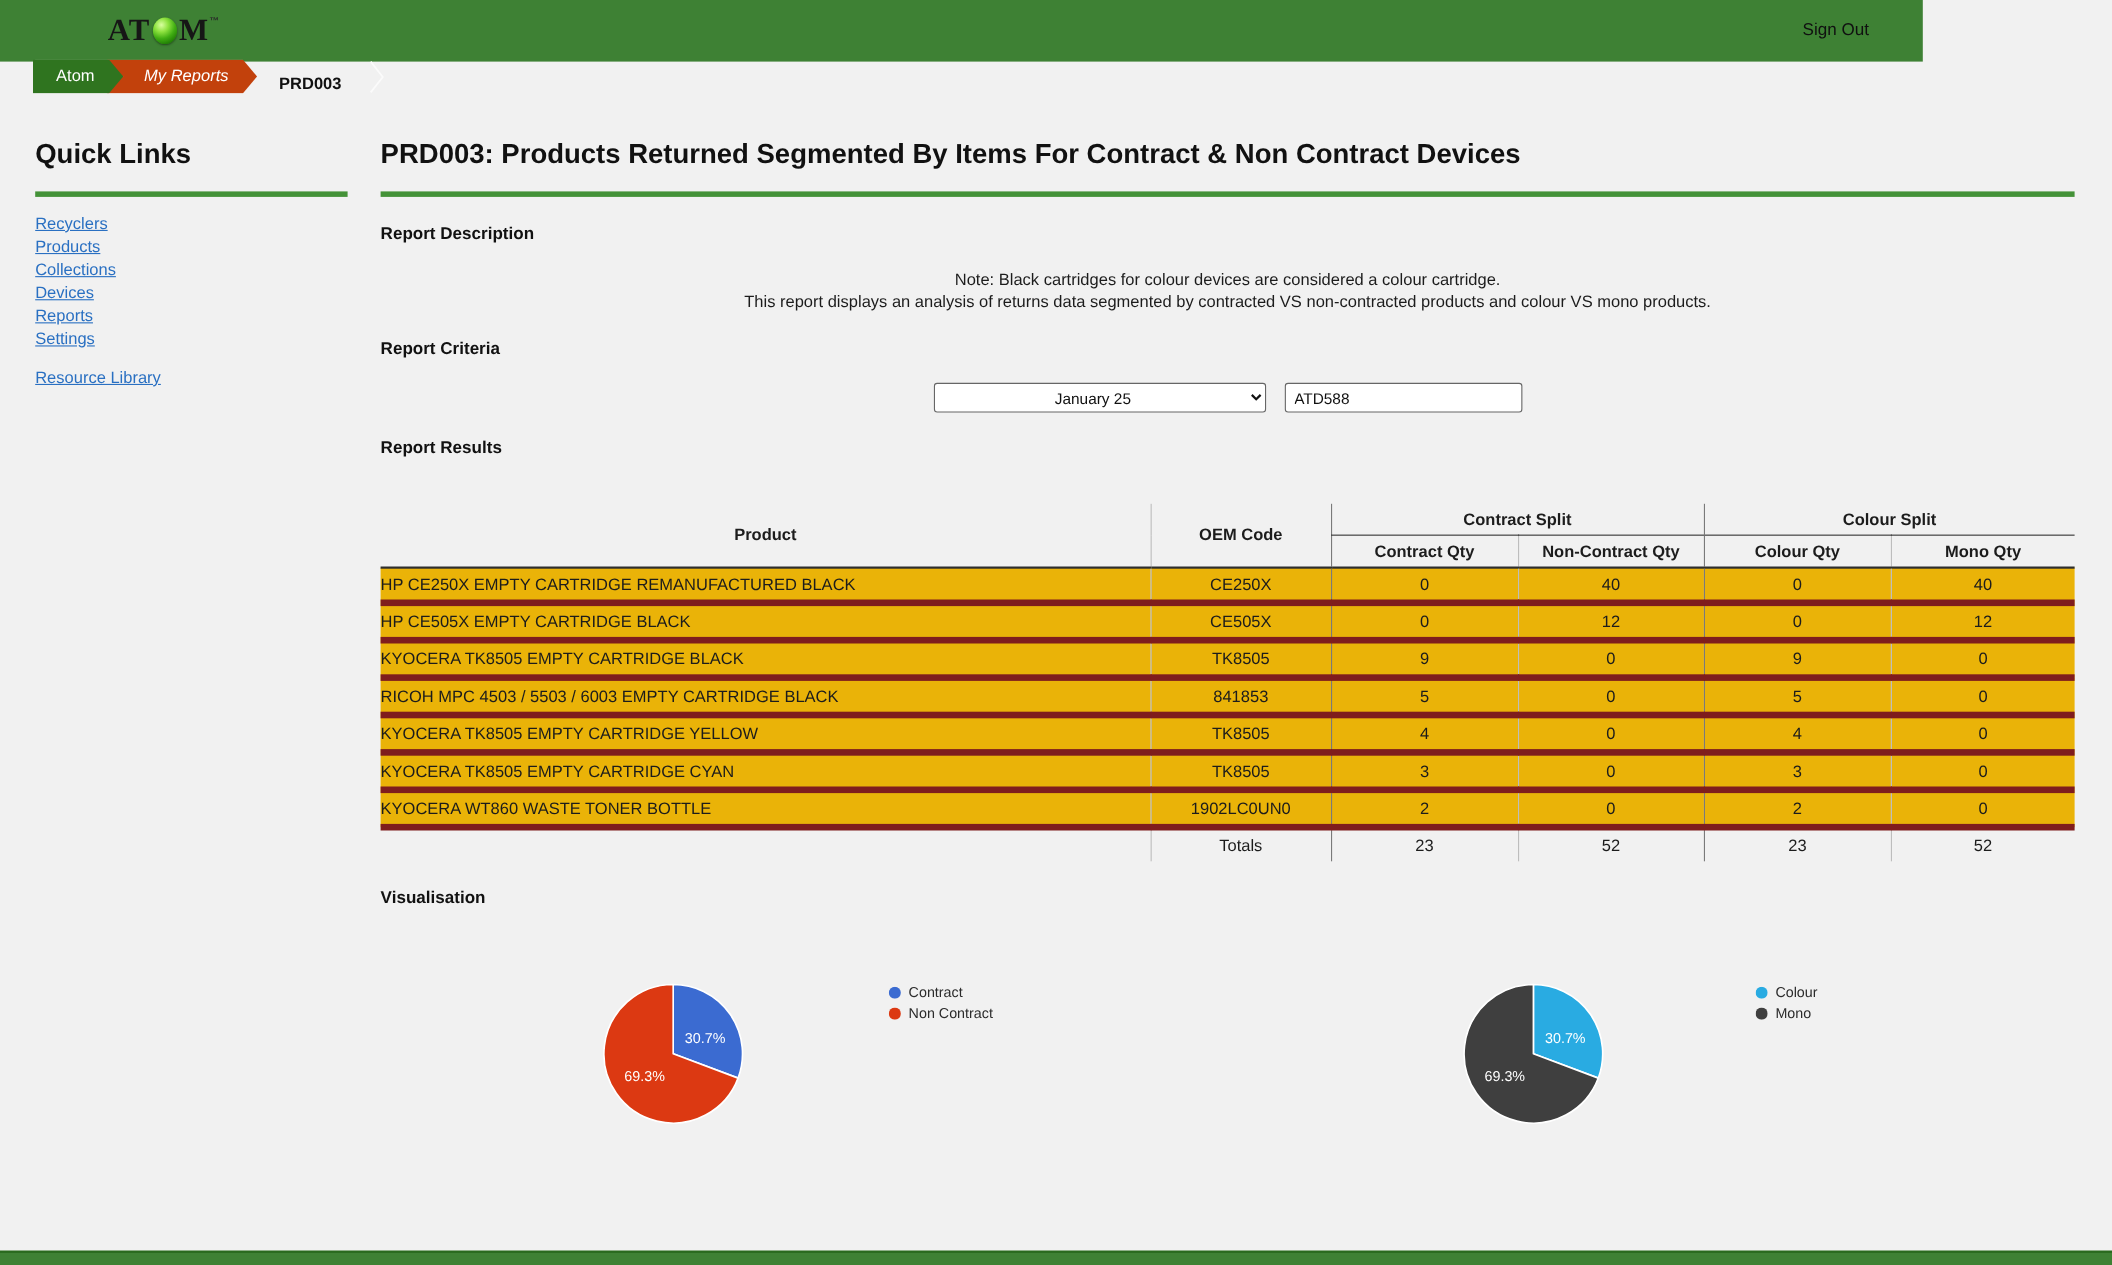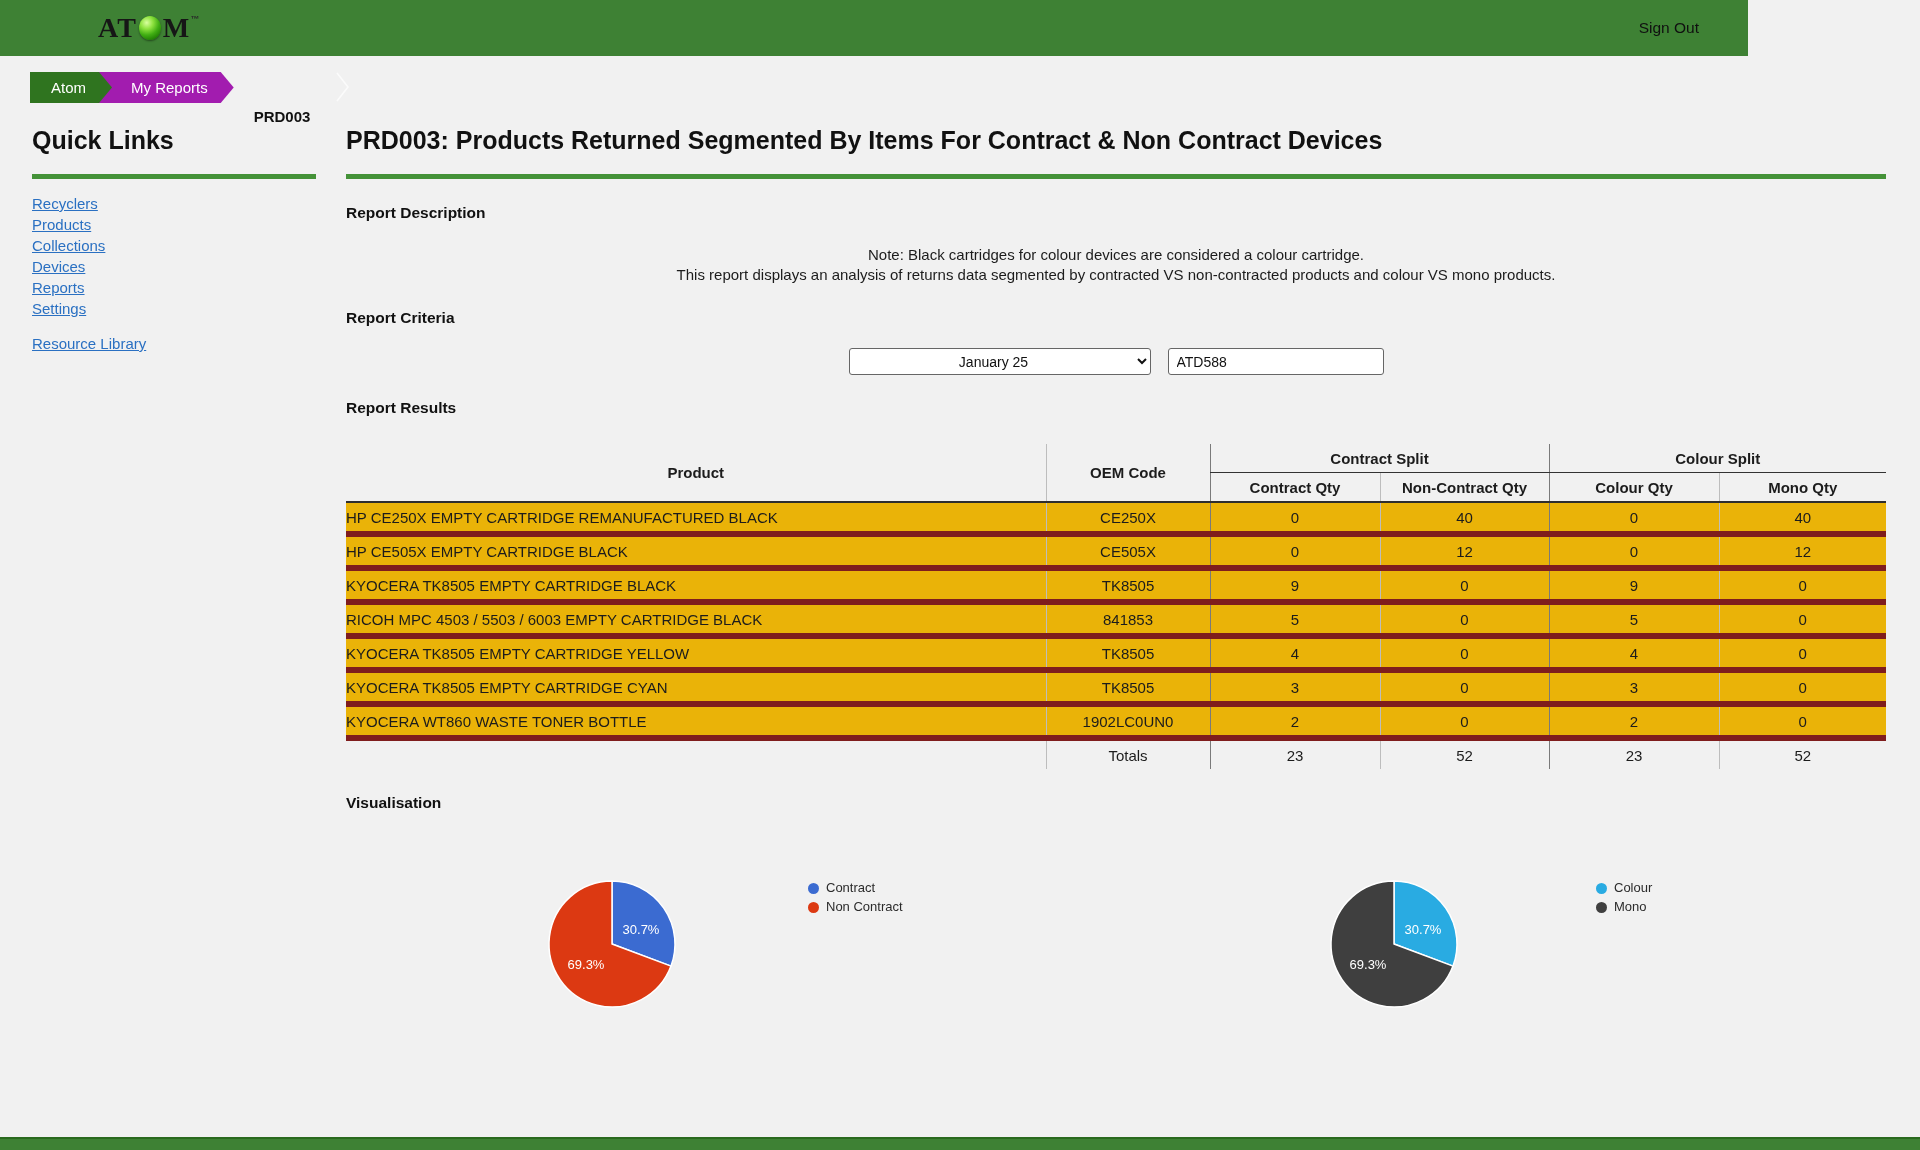"Atom" .crumbs { align-items: flex-start -> flex-end; top: 72px -> 54px }
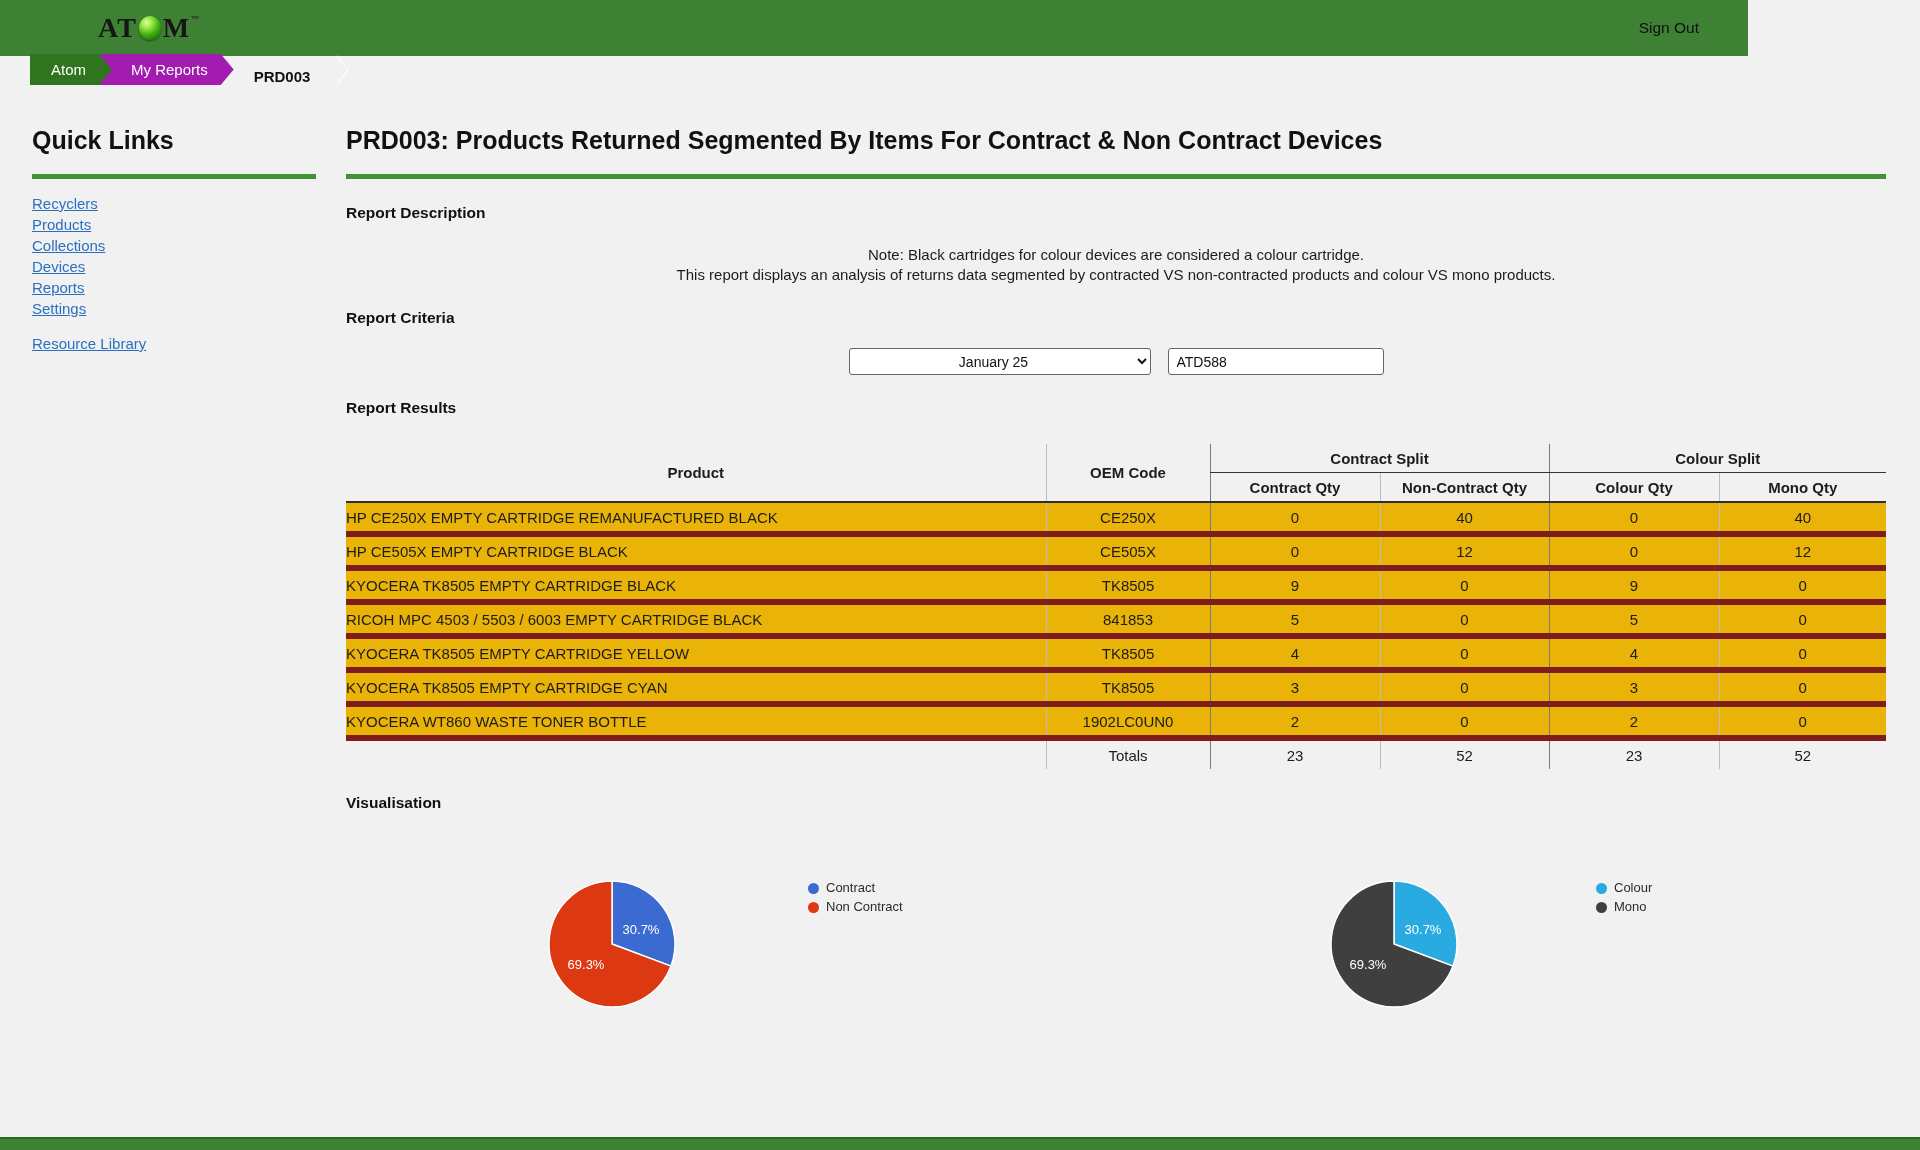"My Reports" .crumb-2 { background: #a21caf -> #c2410c; font-style: none -> italic }
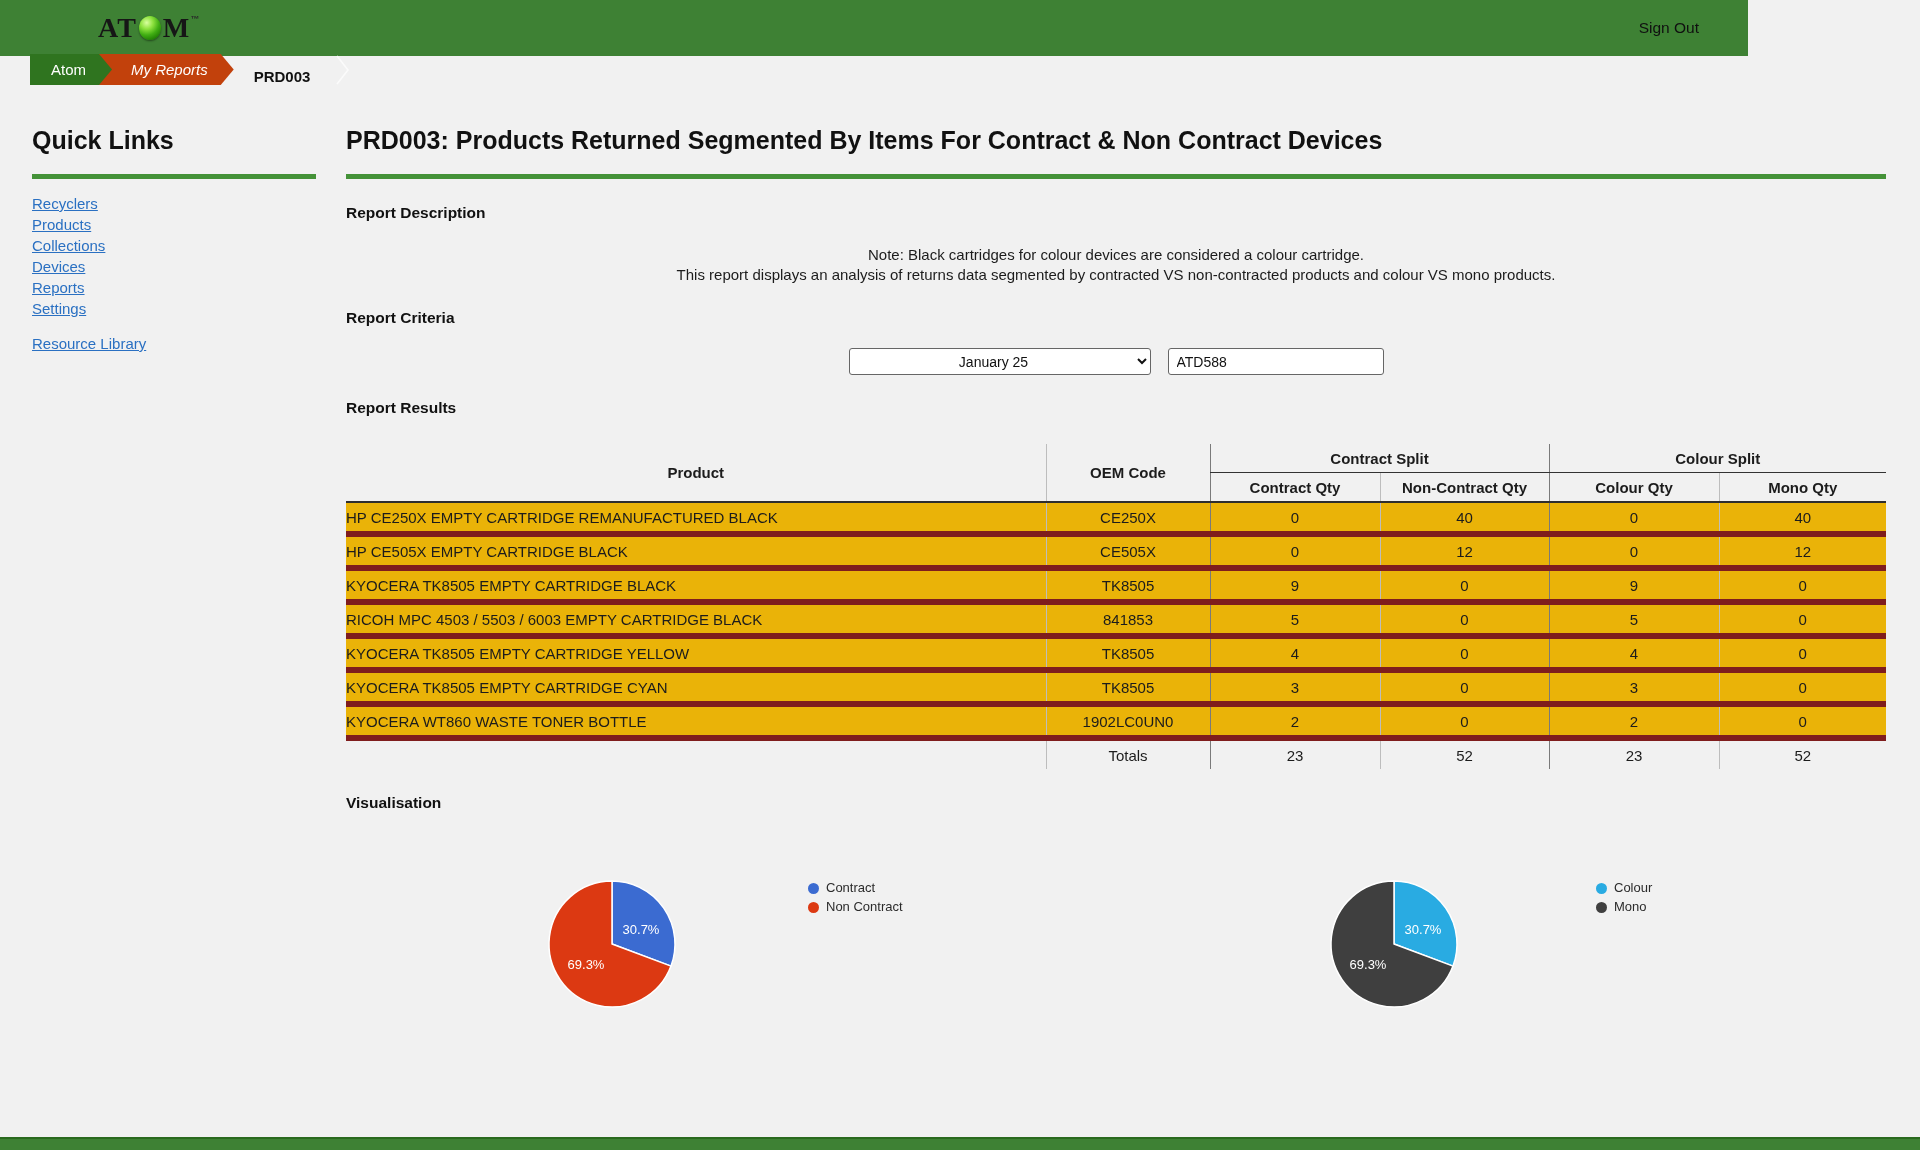"Product" table.results { margin-top: 26px -> 40px }
